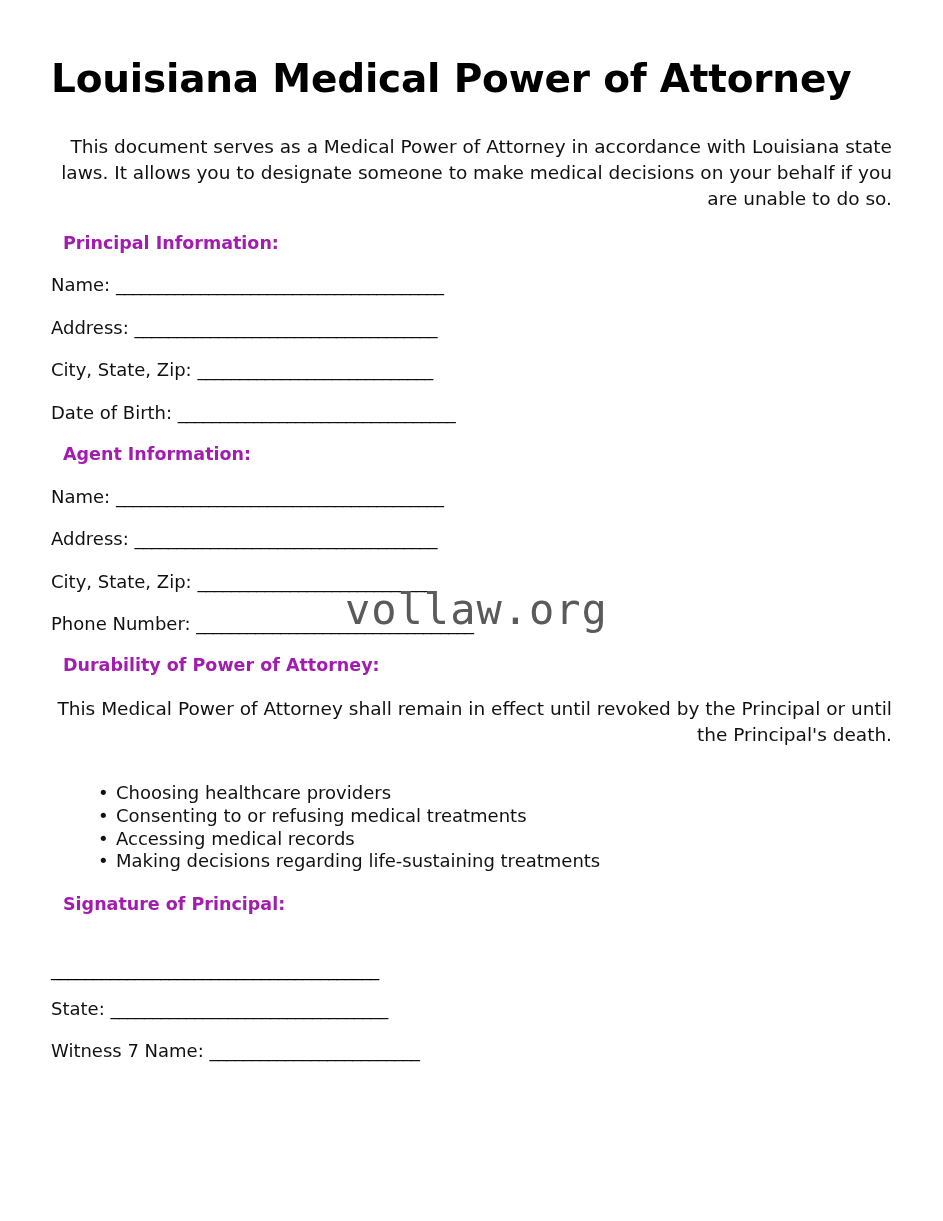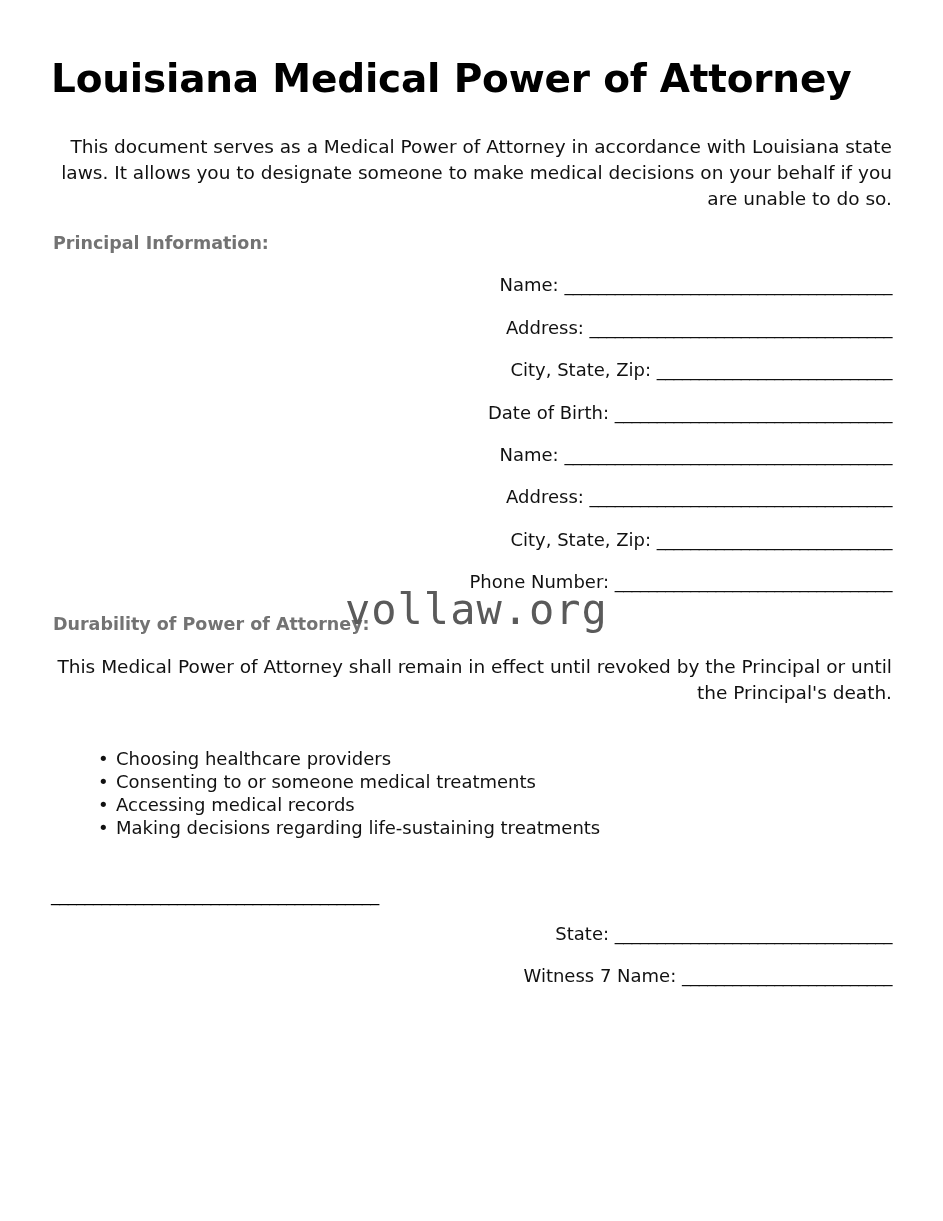"Principal Information:" h2.section { color: #737373 -> #a21caf; margin: 0 0 19px 2px -> 0 0 19px 12px }
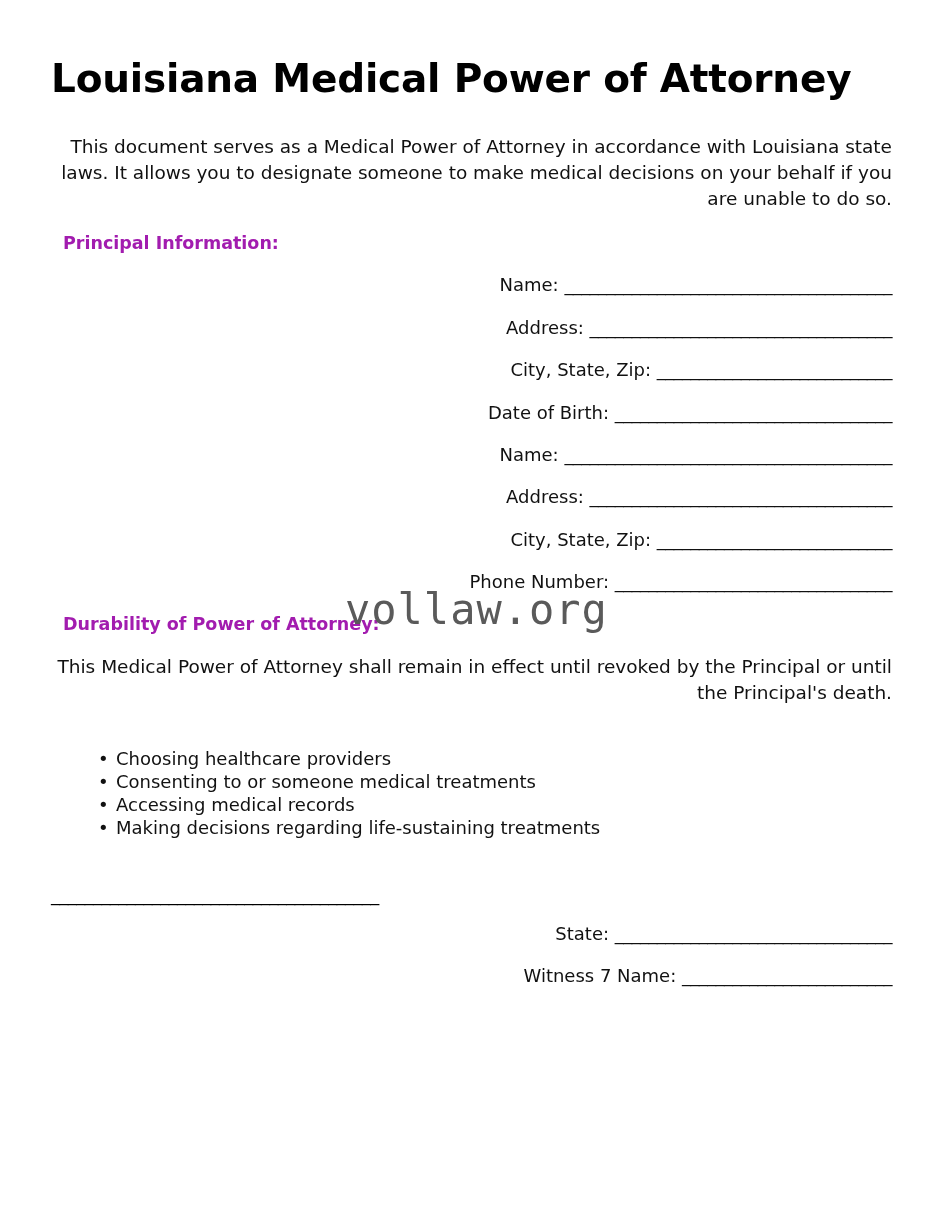"Name:" .field { text-align: right -> none }
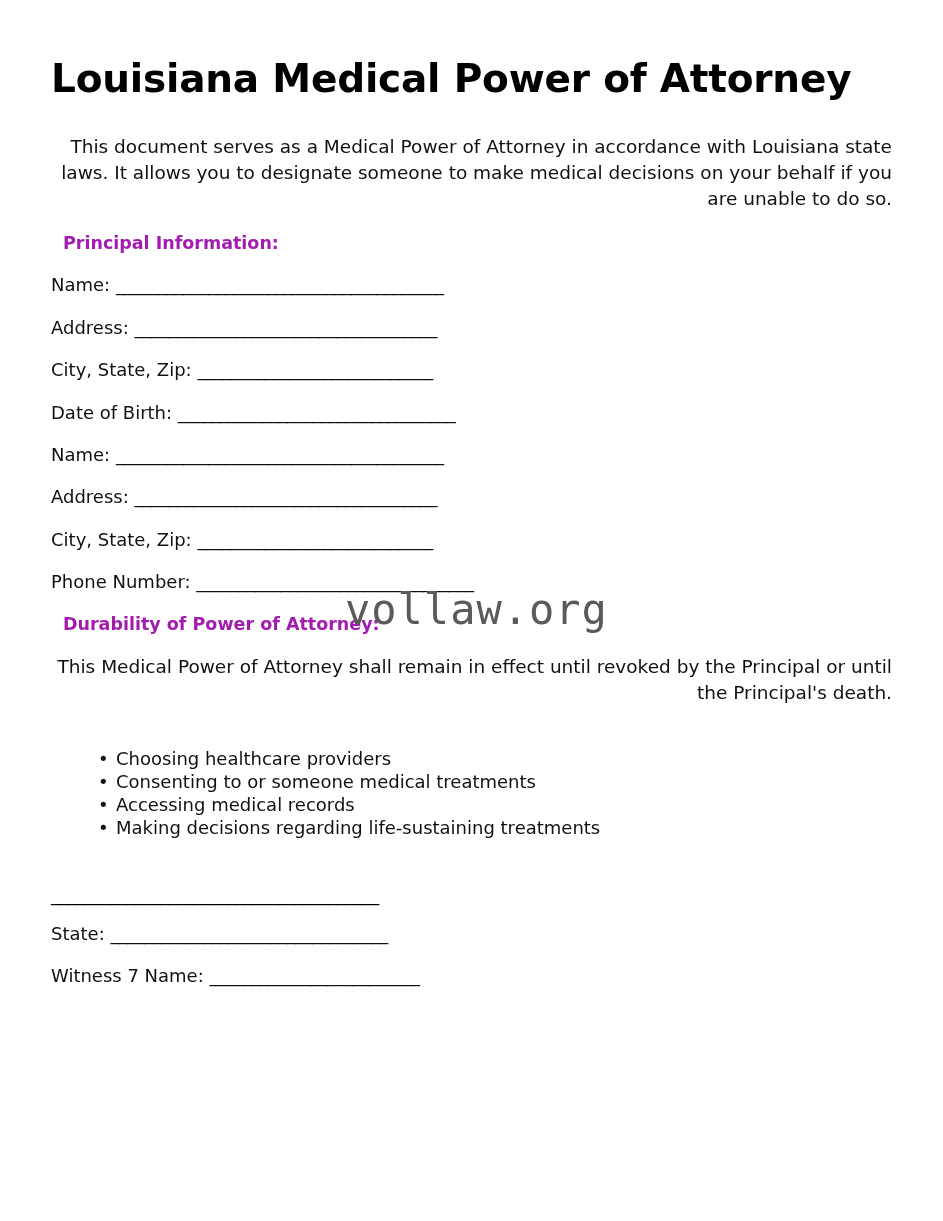"Agent Information:" h2.section { html: none -> <h2>Agent Information:</h2> }
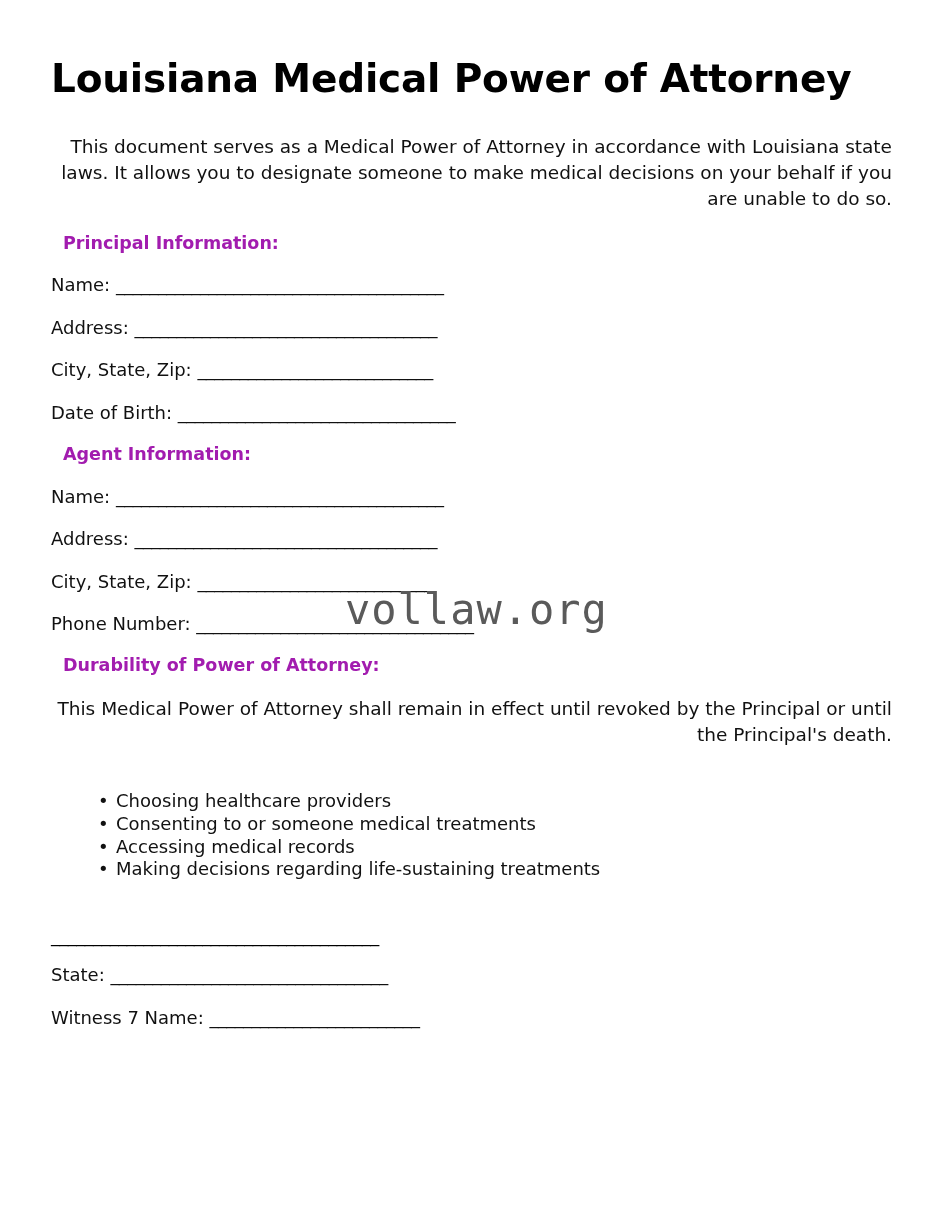"Choosing healthcare providers" ul.authority-list { margin: 16px 0 20px 0 -> 8px 0 20px 0 }
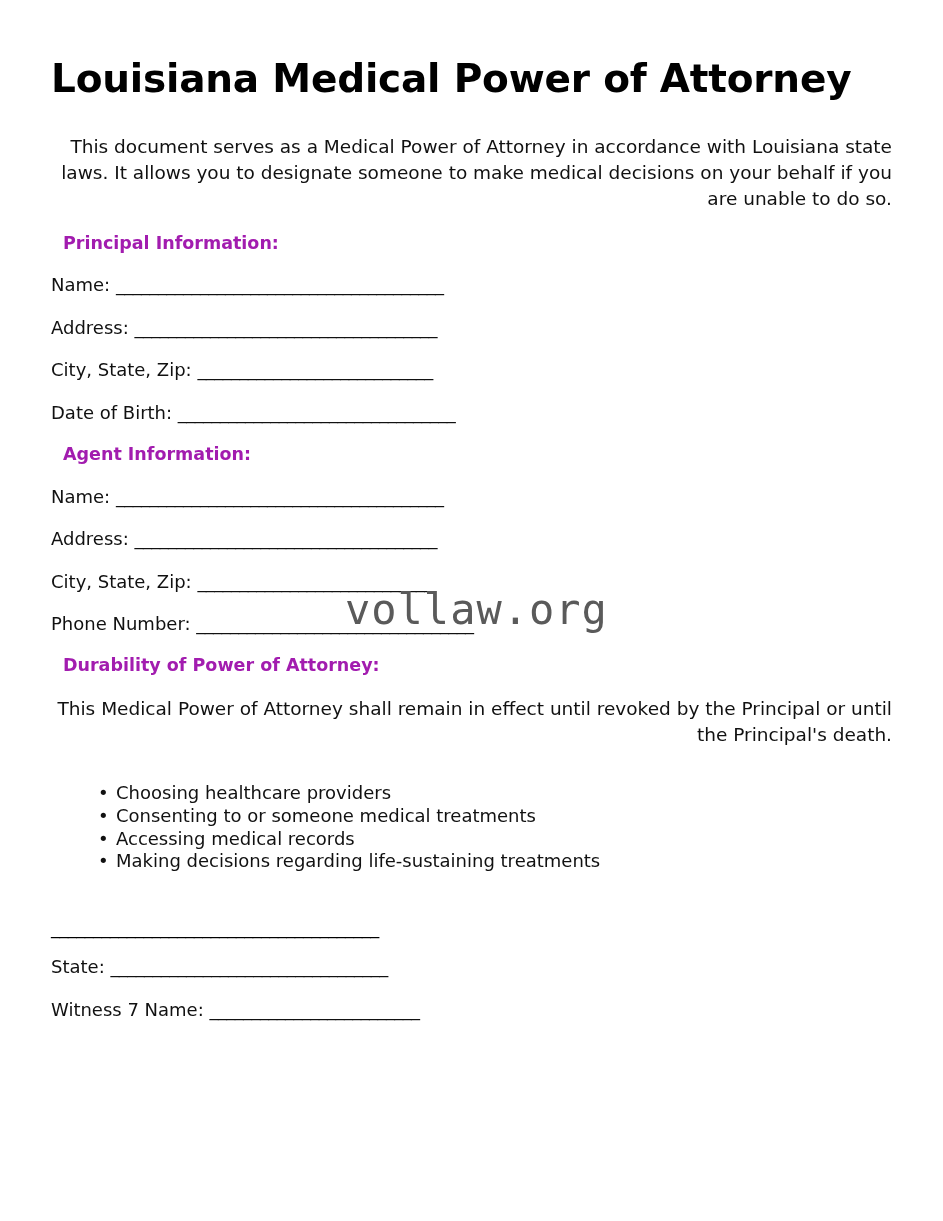"Consenting to or someone medical" li { text: someone -> refusing }
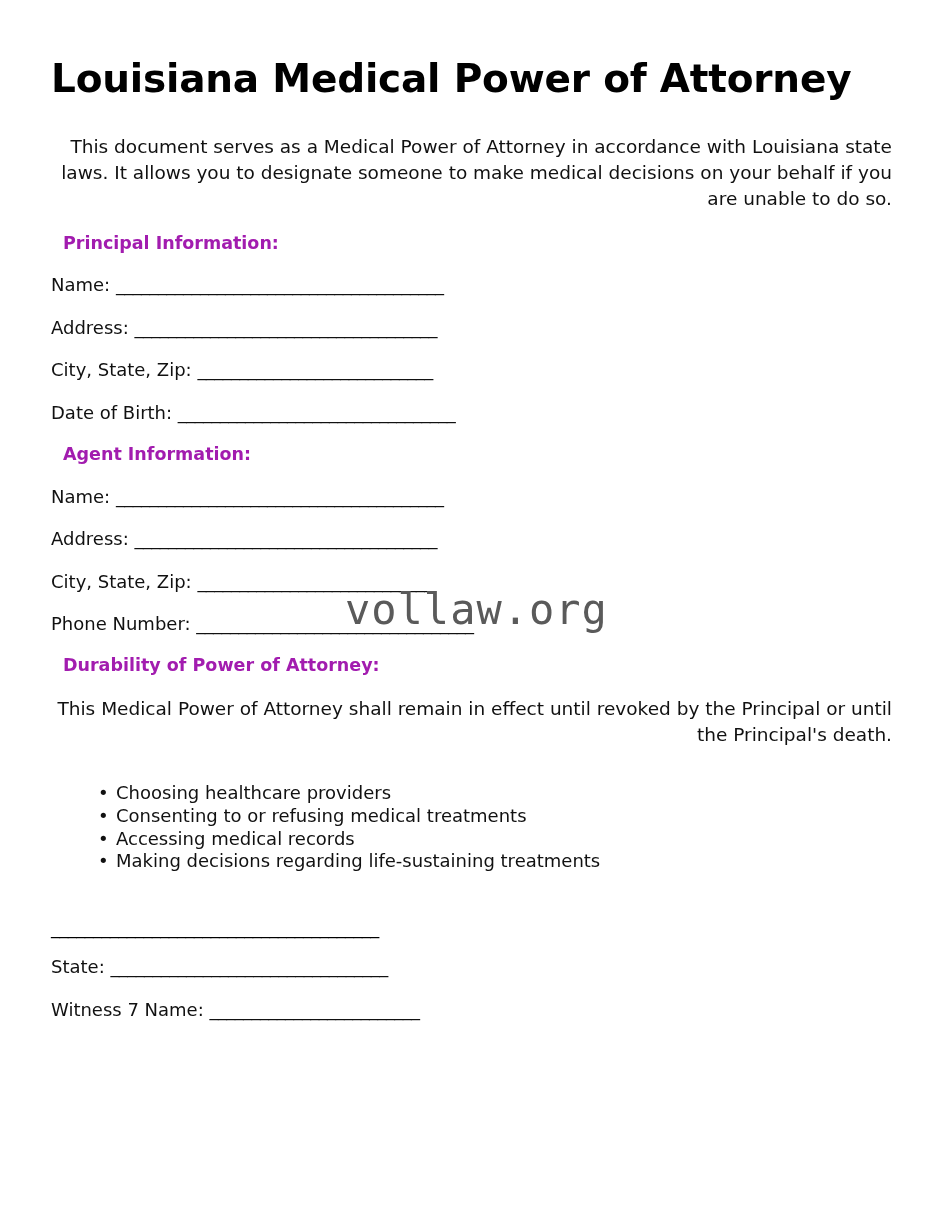"Signature of Principal:" h2.section { html: none -> <h2>Signature of Principal:</h2> }
